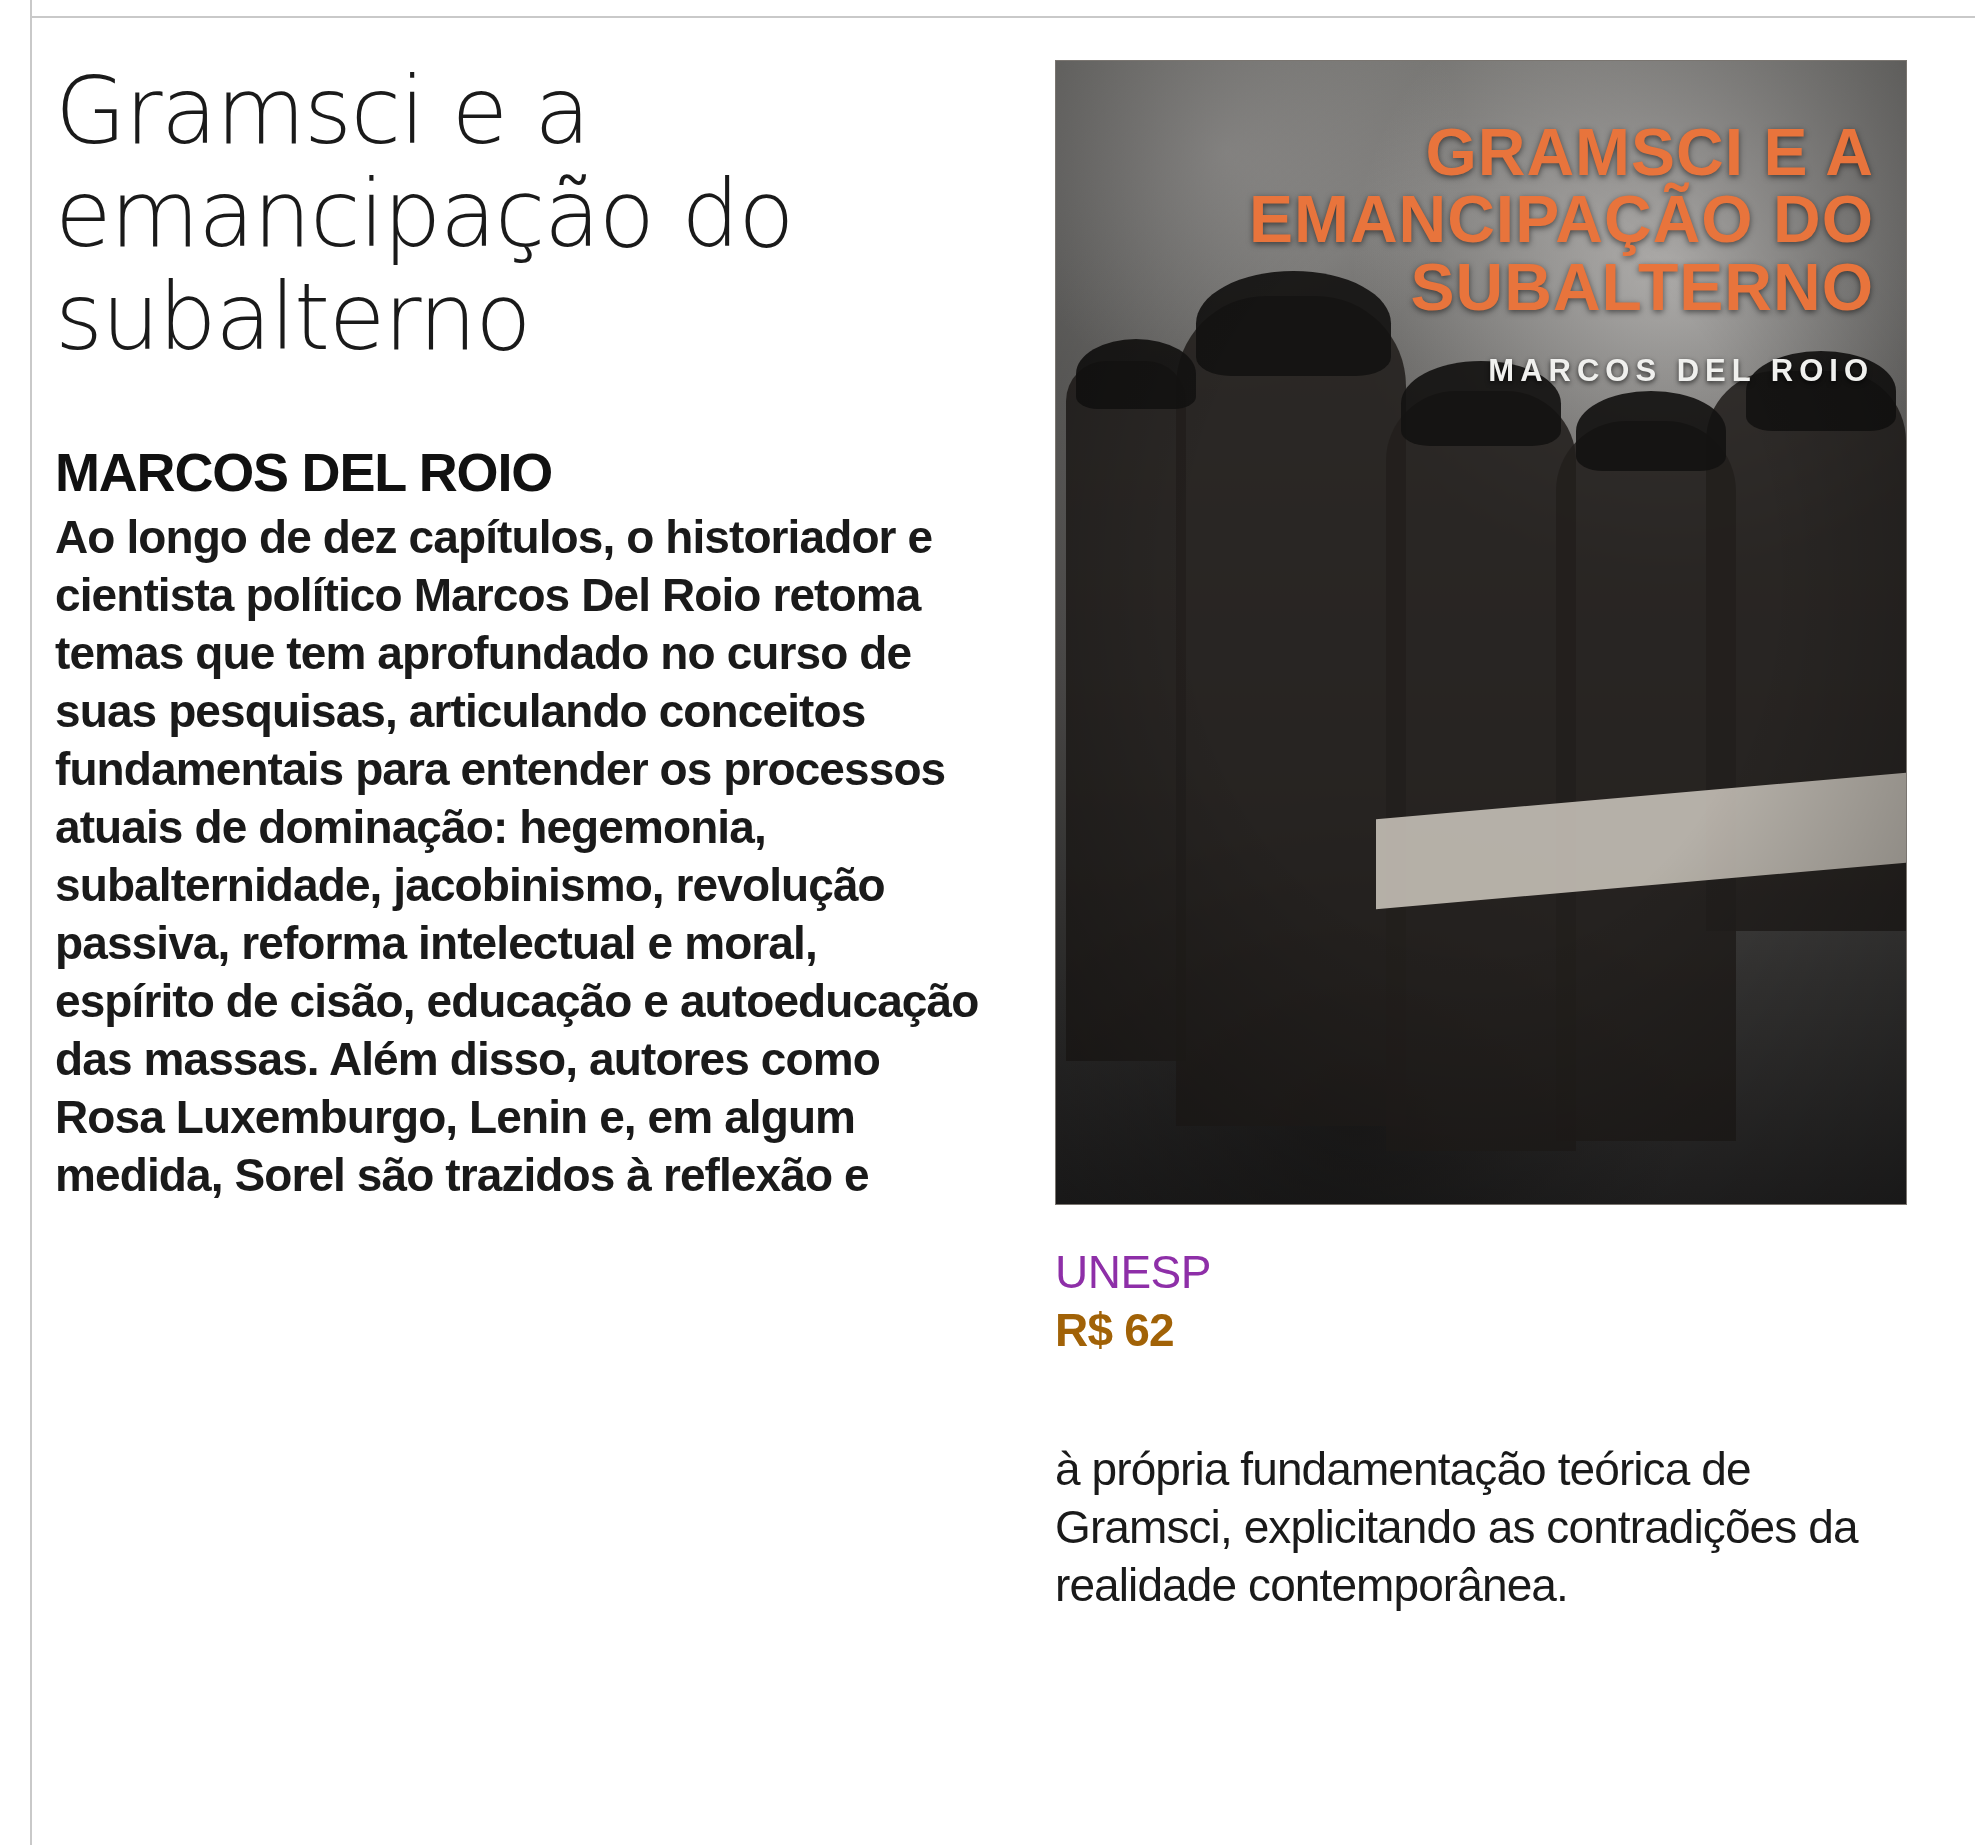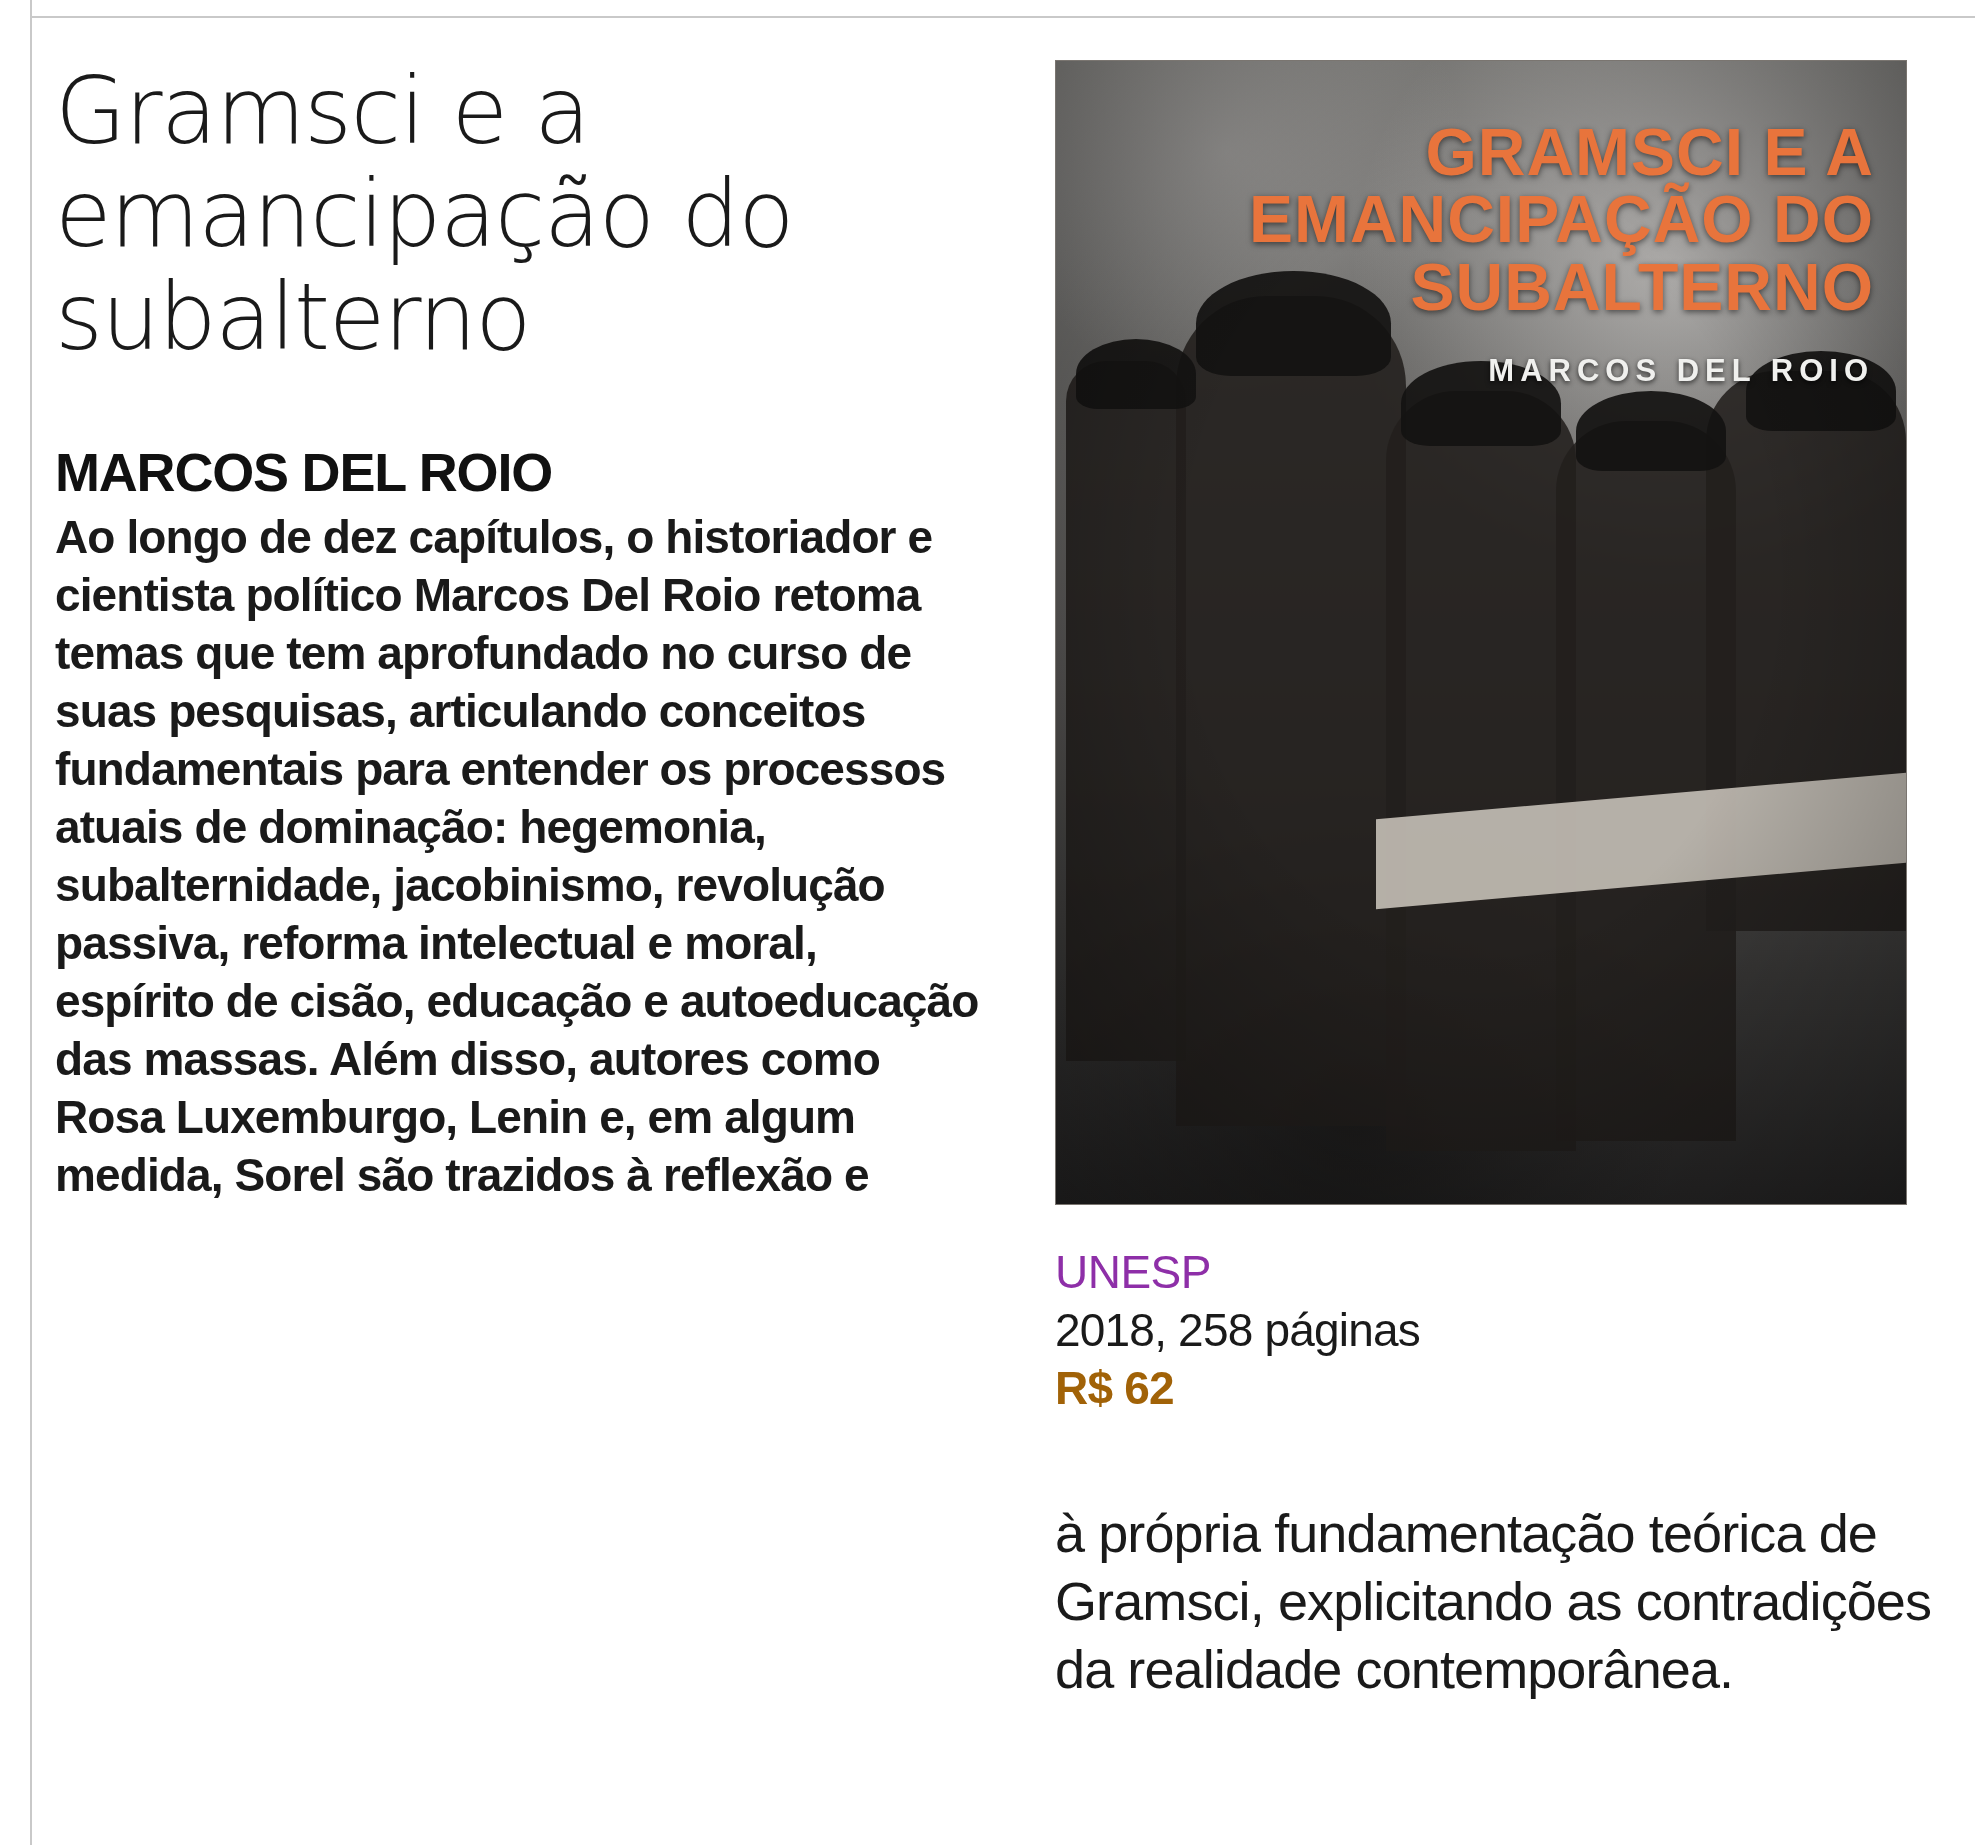"2018, 258 páginas" div.pubinfo { html: <div>2018, 258 páginas</div> -> none }
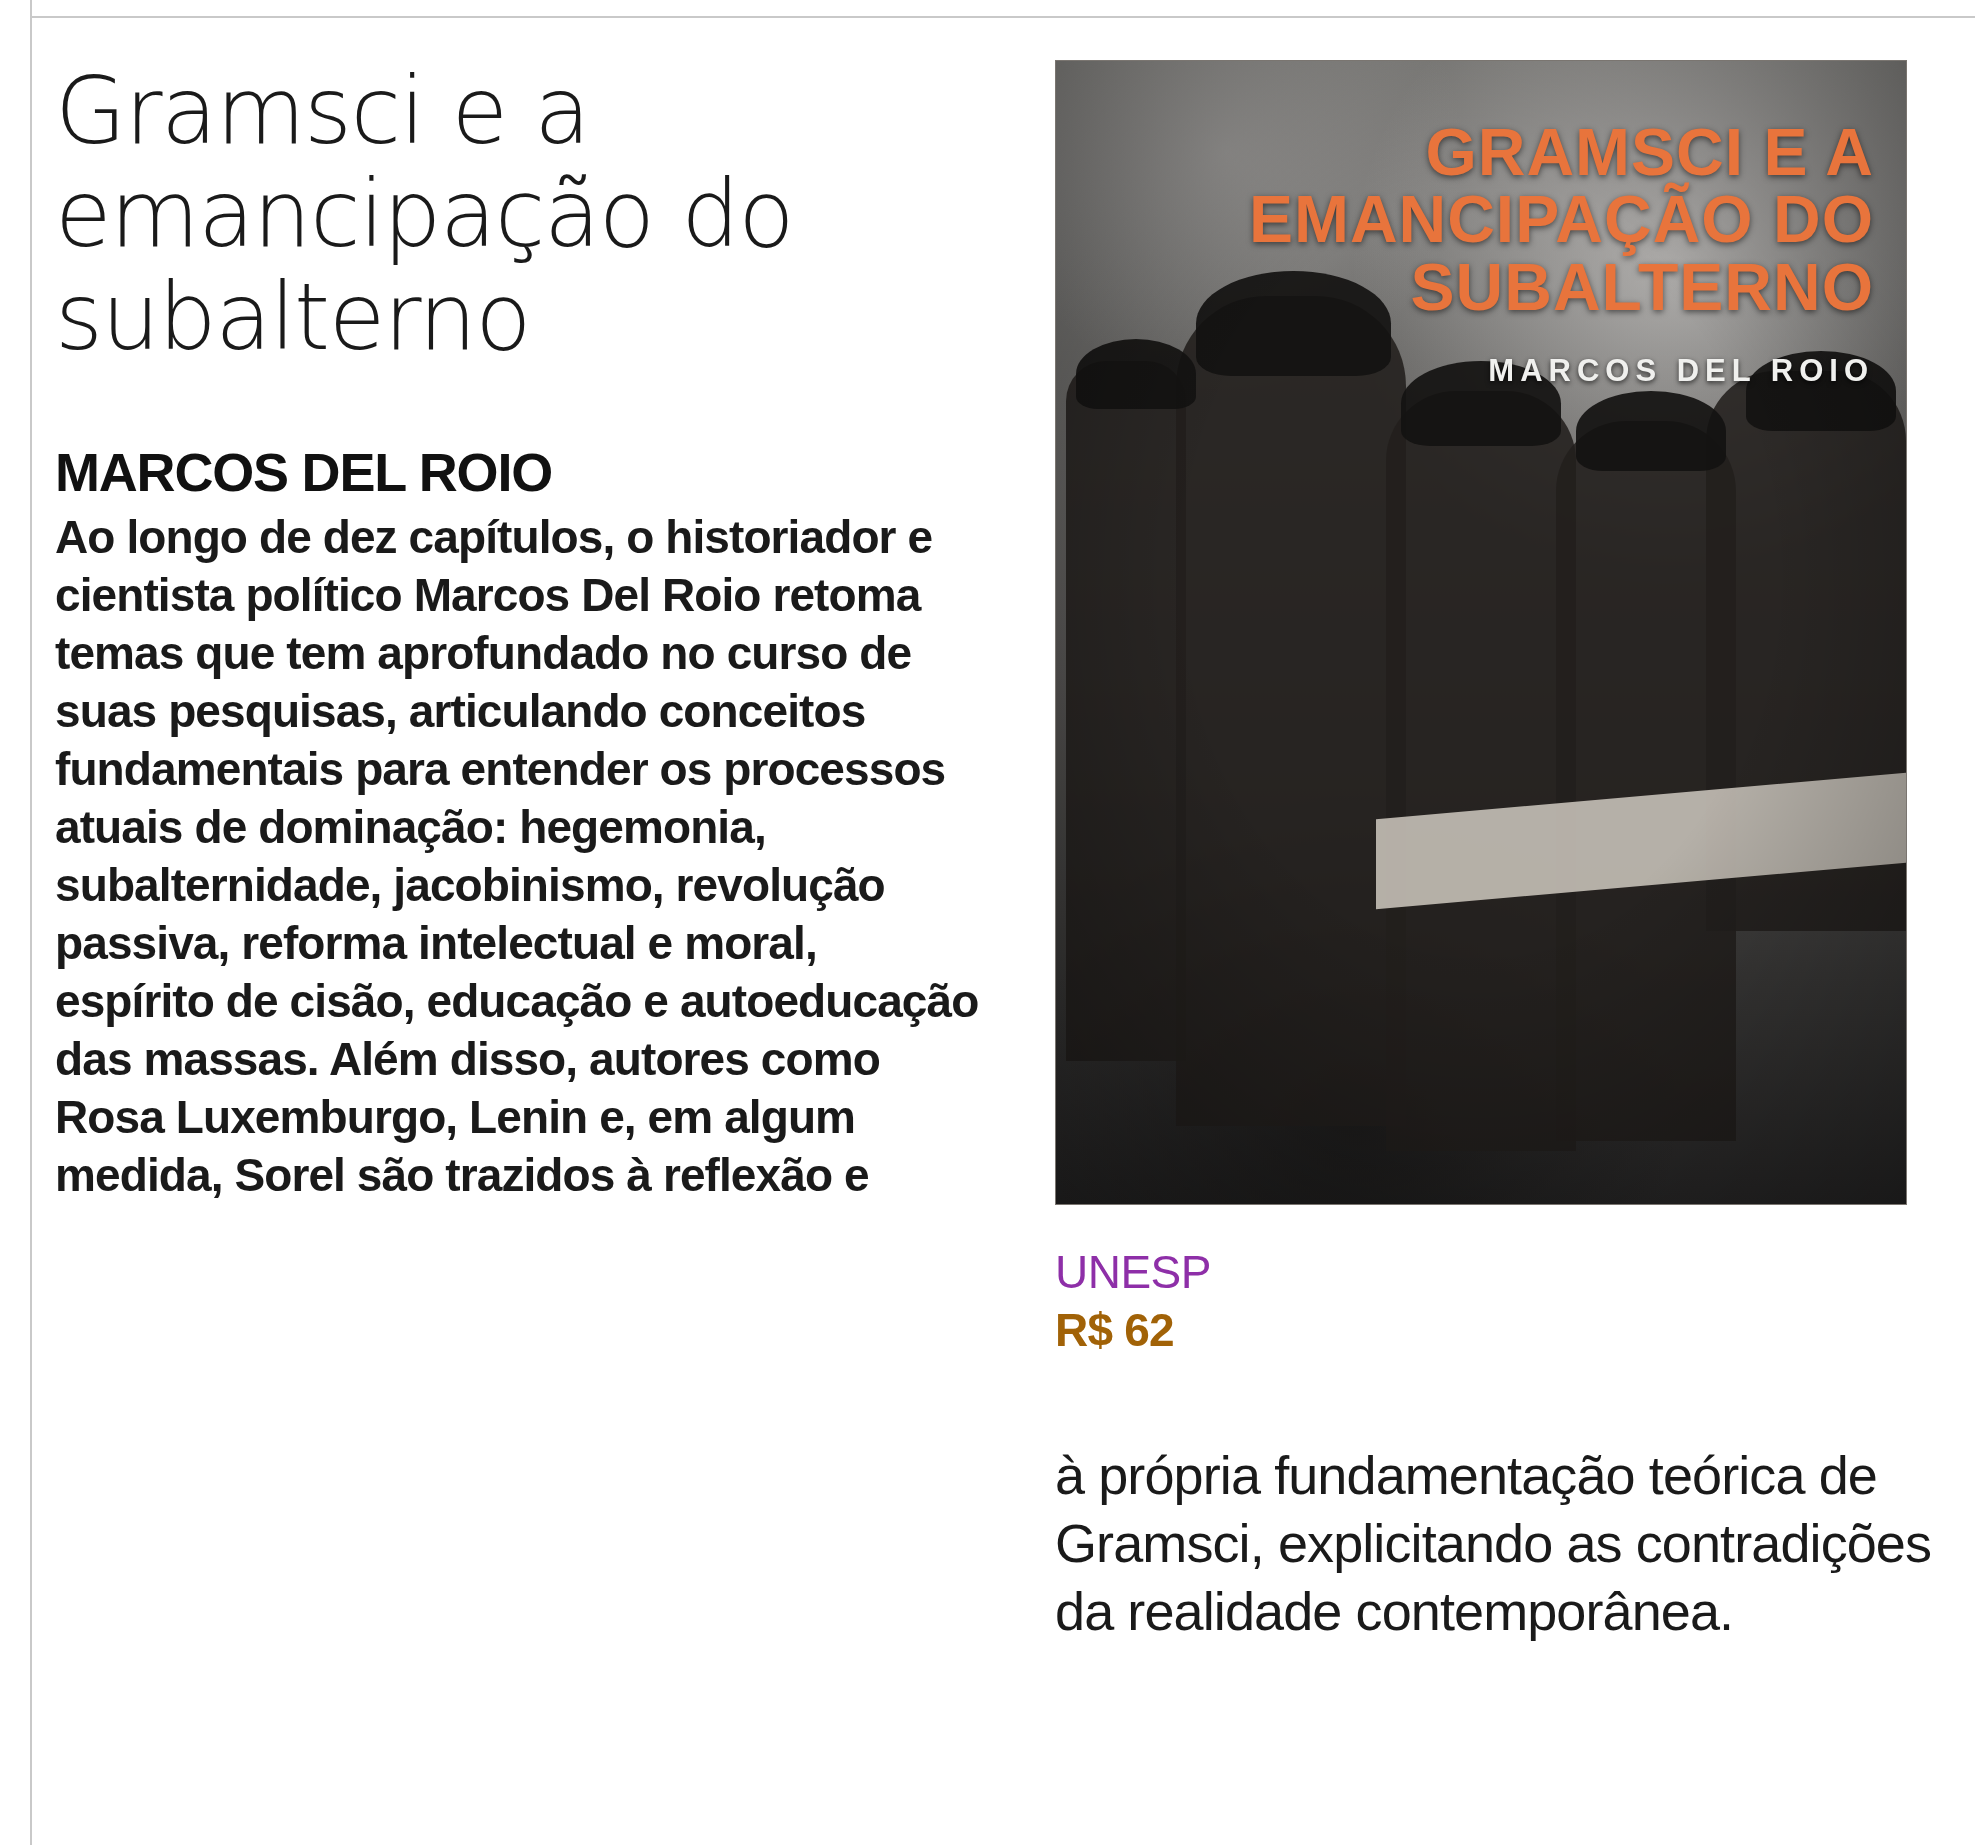"à própria fundamentação teórica de" .continued { font-size: 54px -> 46px }
